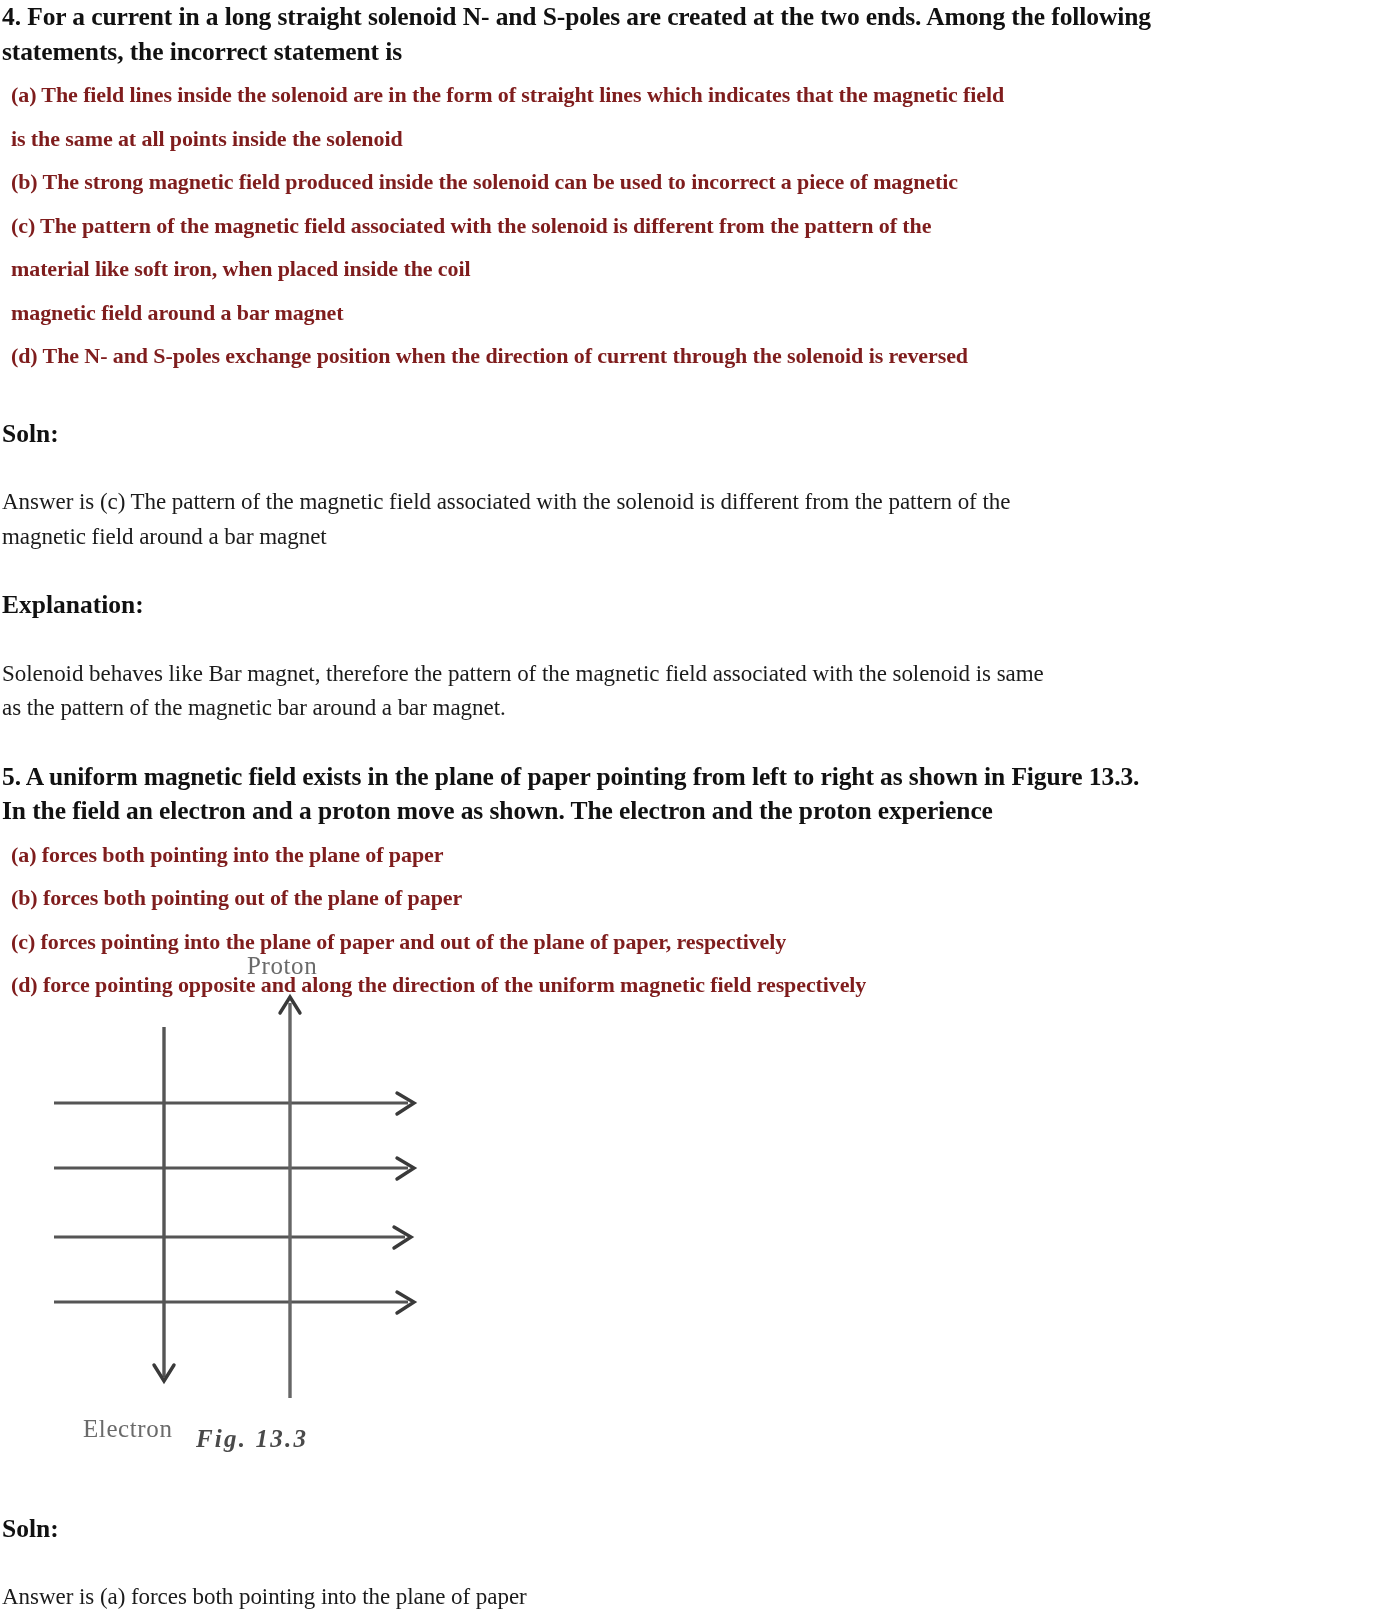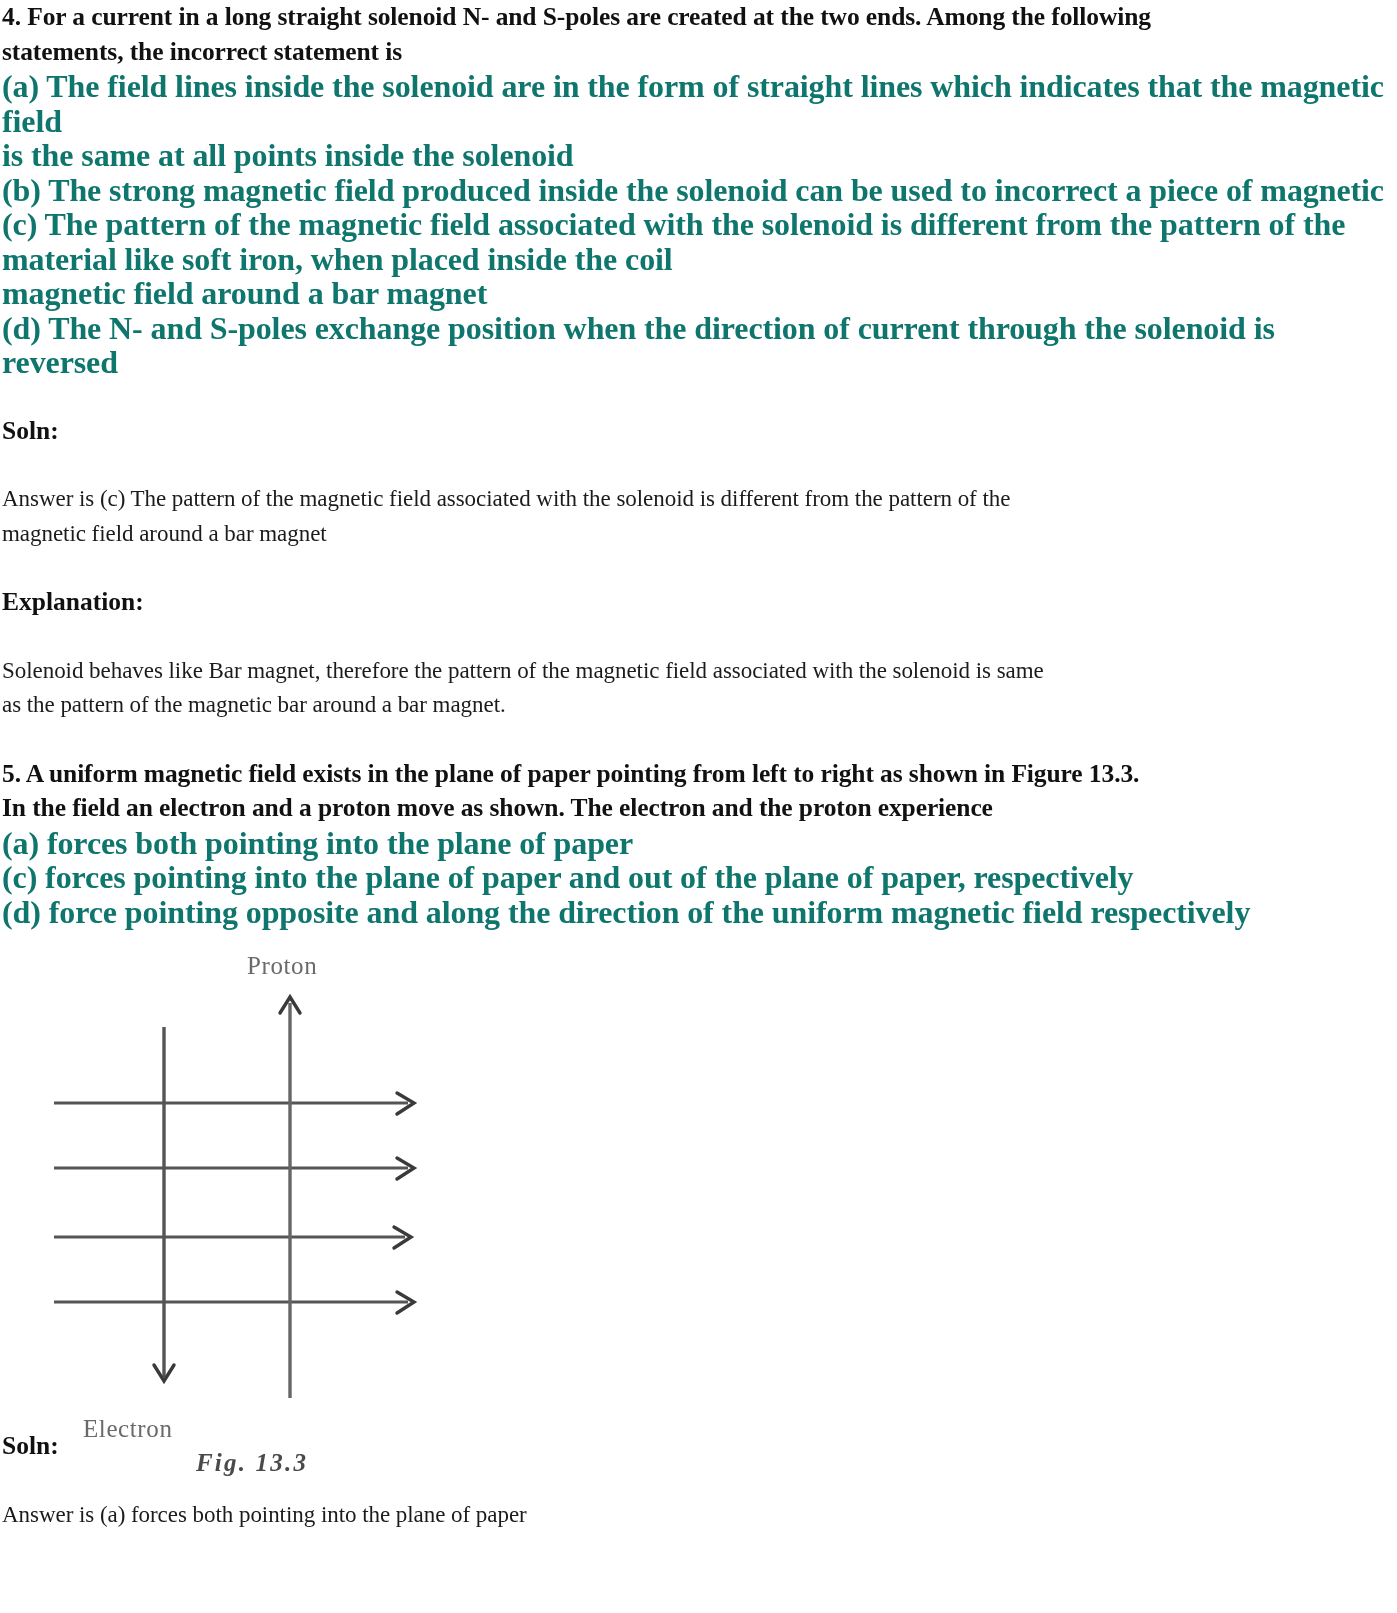"(a) The field lines inside" .opt { color: #0f766e -> #7f1d1d; font-size: 32px -> 22px; margin: 0 -> 9px }
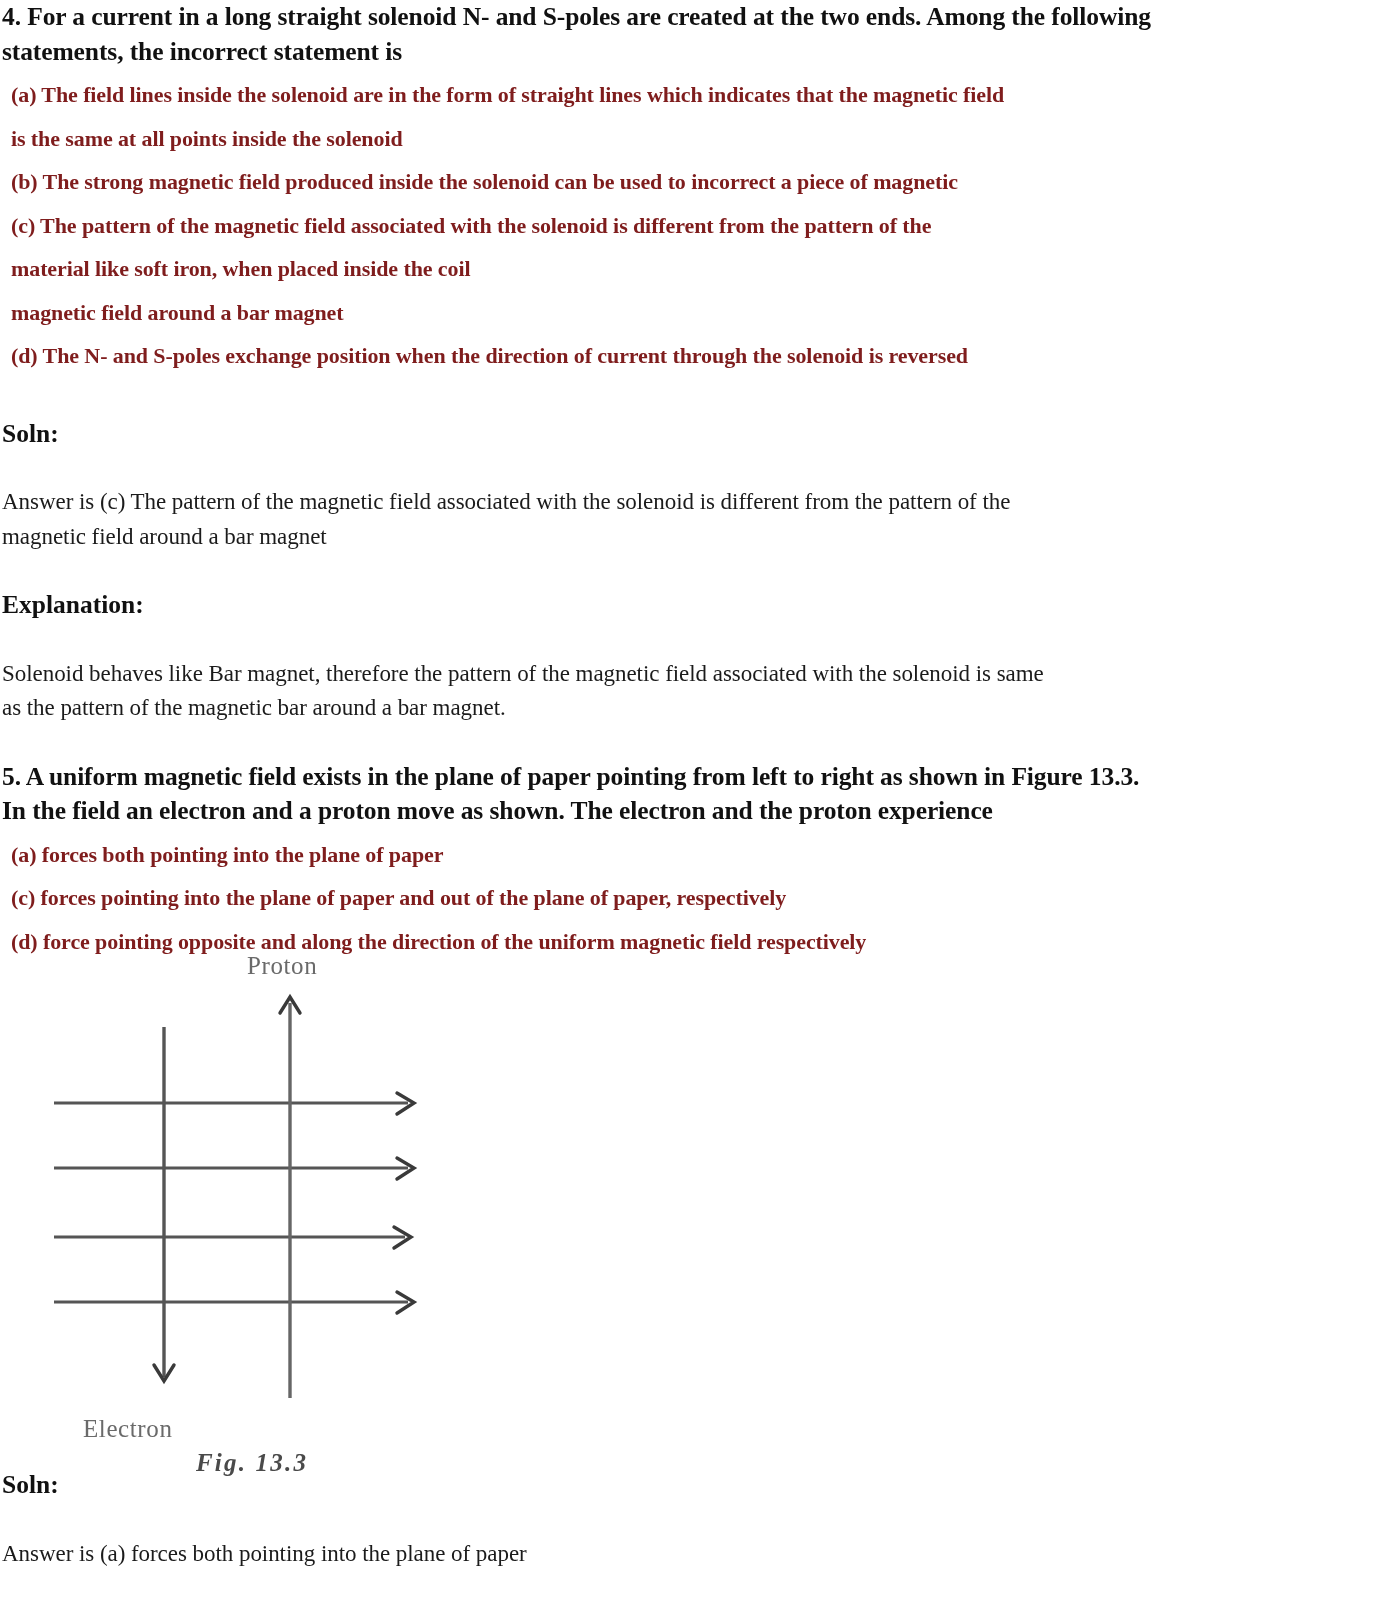"(b) forces both pointing out" p.opt { html: none -> <p>(b) forces both pointing out of the plane of paper</p> }
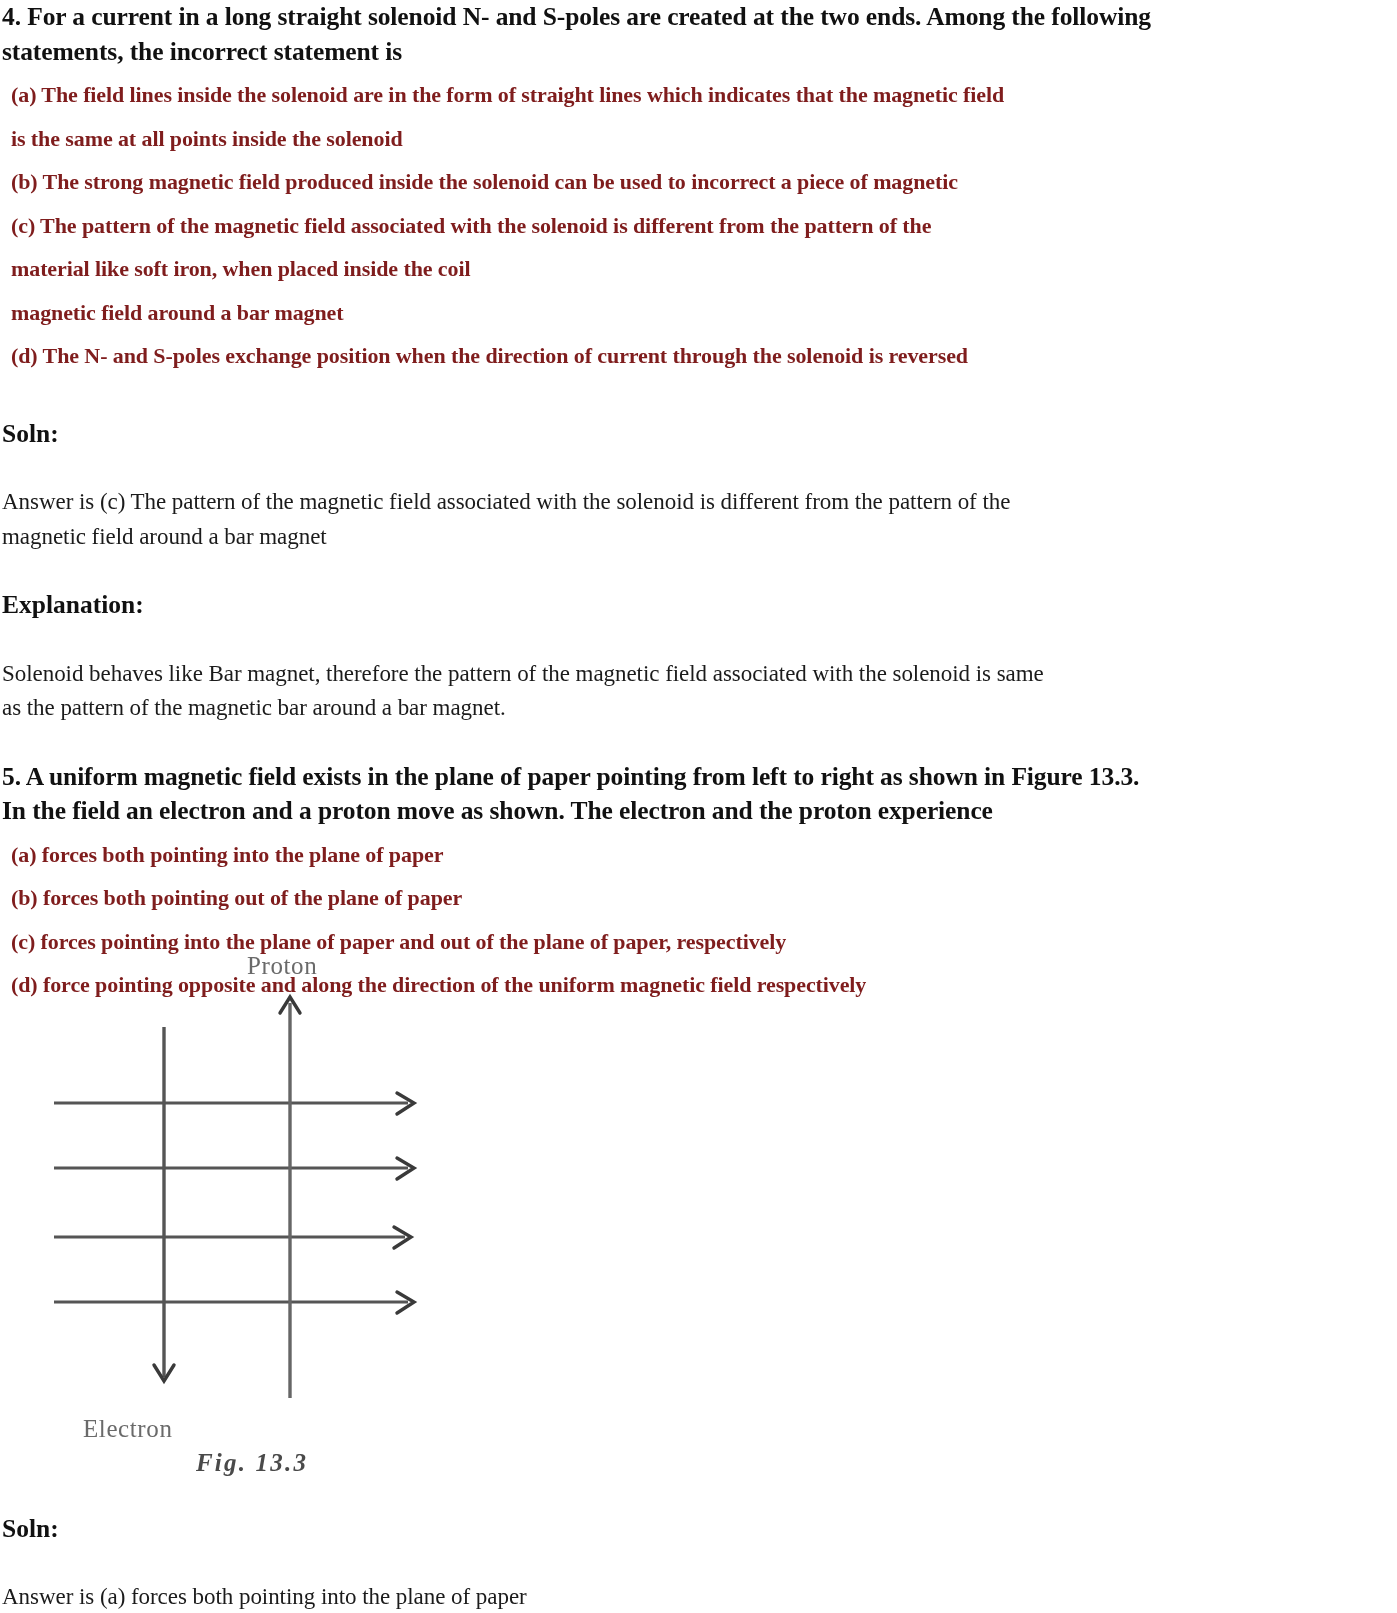"Fig. 13.3" .fig-caption { margin-top: 24px -> none }
